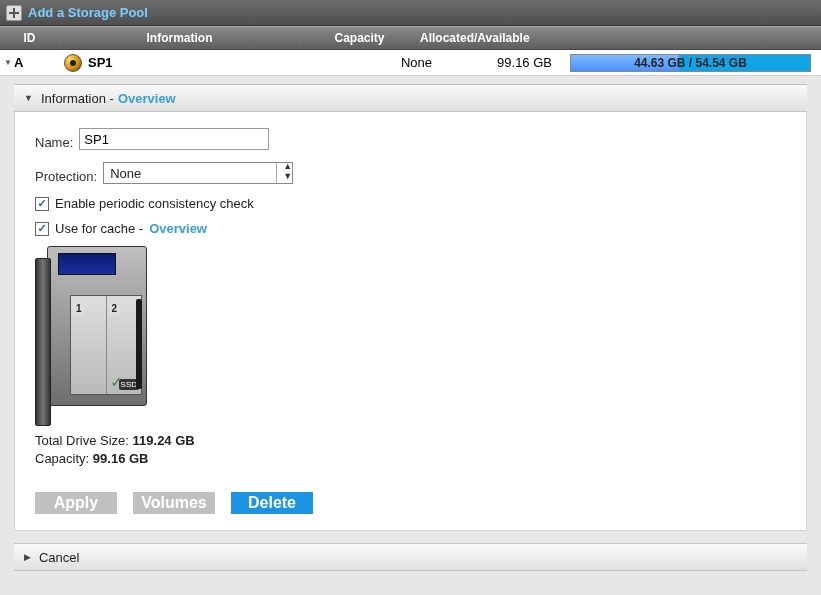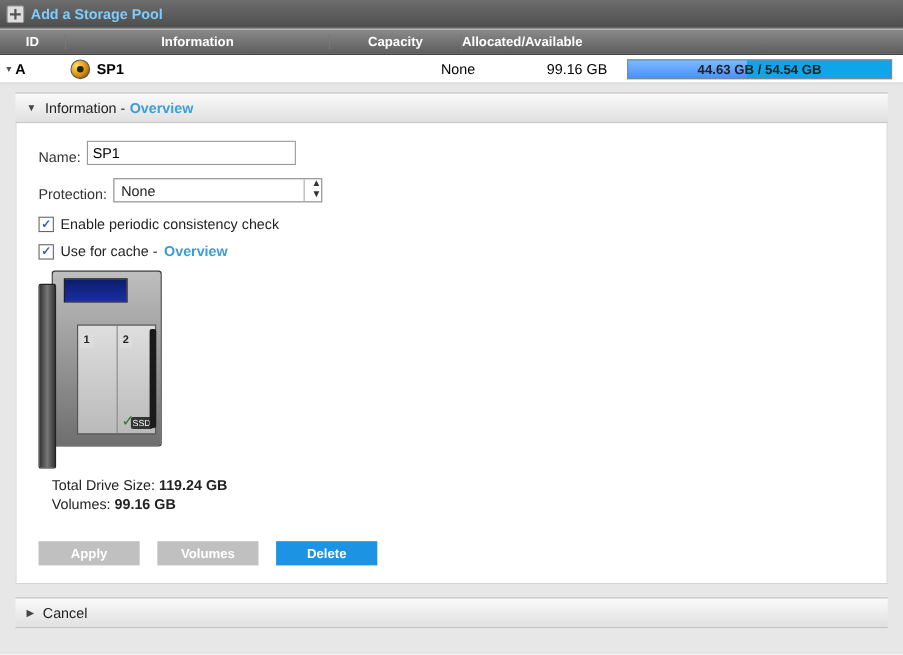"Total Drive Size: 119.24 GB" .stats { margin-left: 12px -> none }
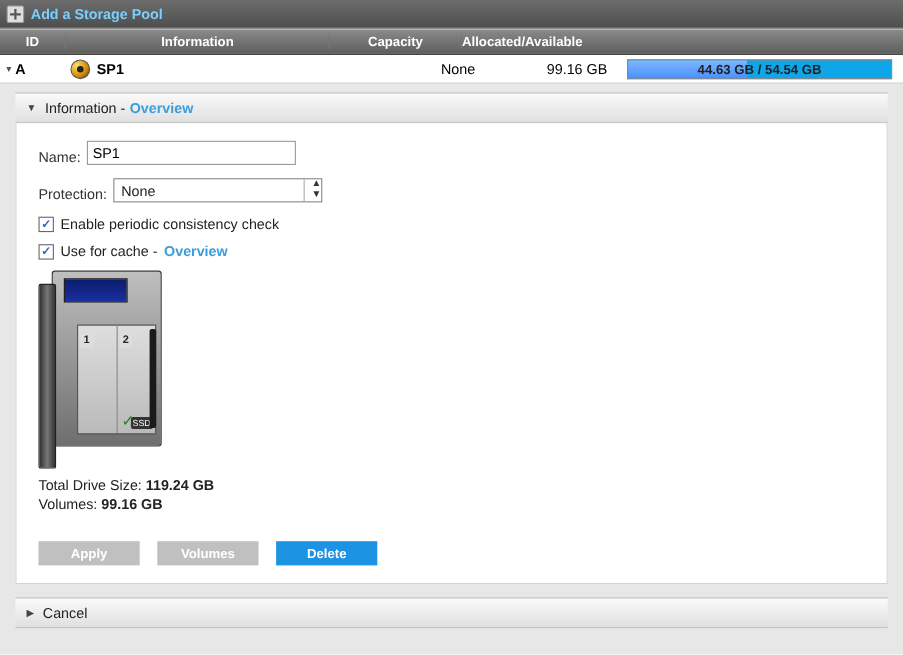"Volumes:" span { text: Volumes -> Capacity }
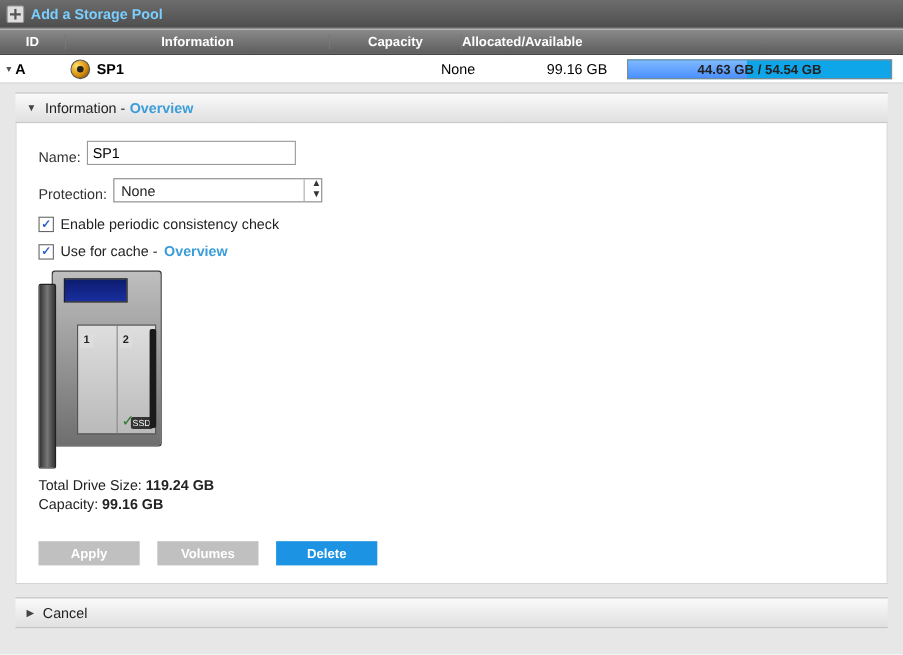"Apply" .btn { font-size: 12px -> 16px; width: 92px -> 82px }
